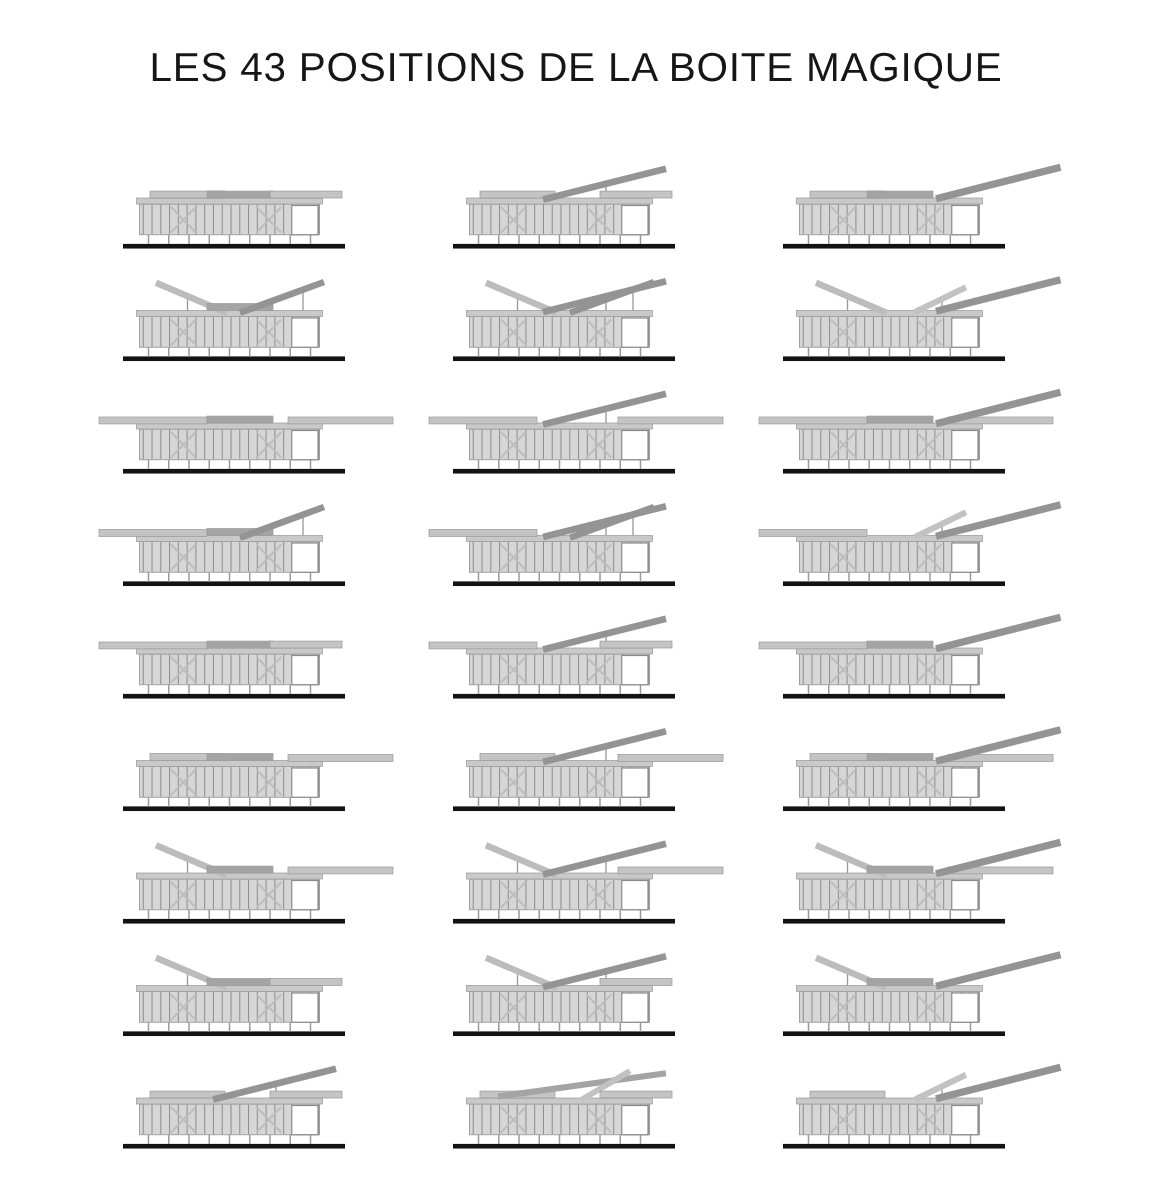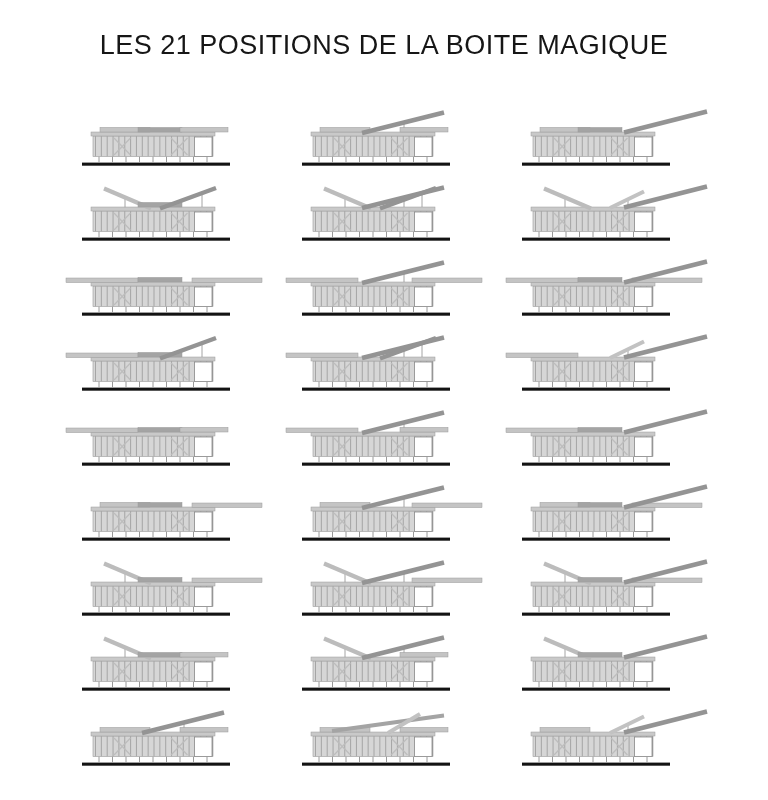"LES 21 POSITIONS DE LA" h1.title { text: 21 -> 43 }
